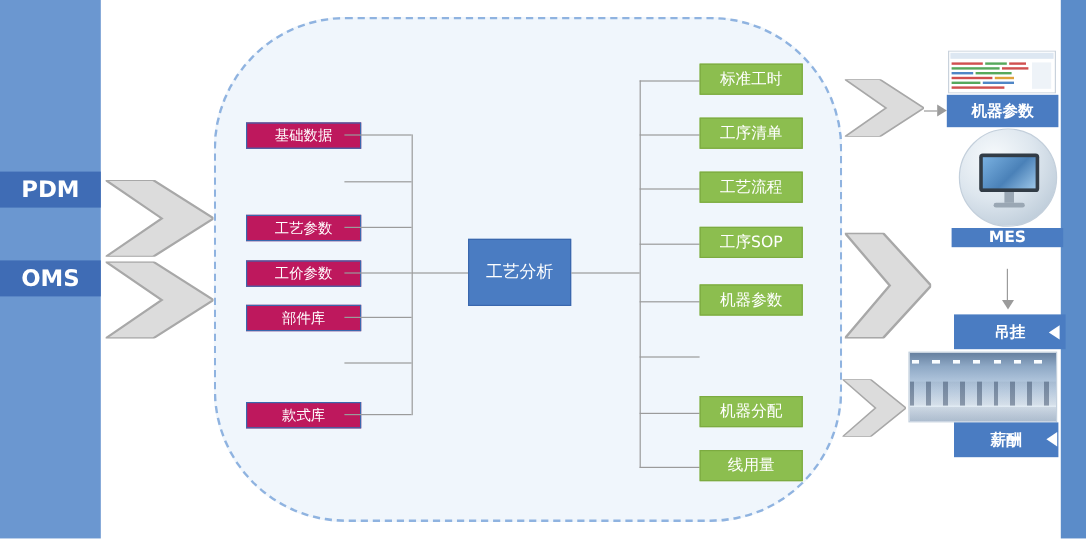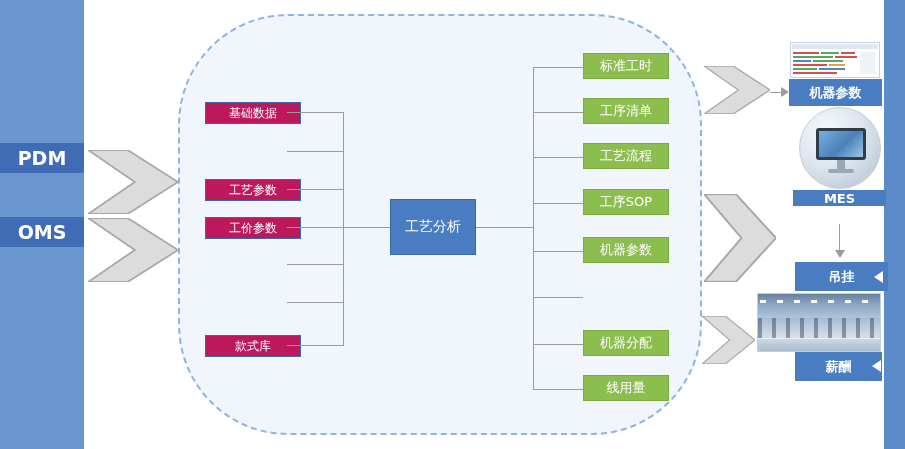"部件库" div.abs { html: none -> <div>部件库</div> }
